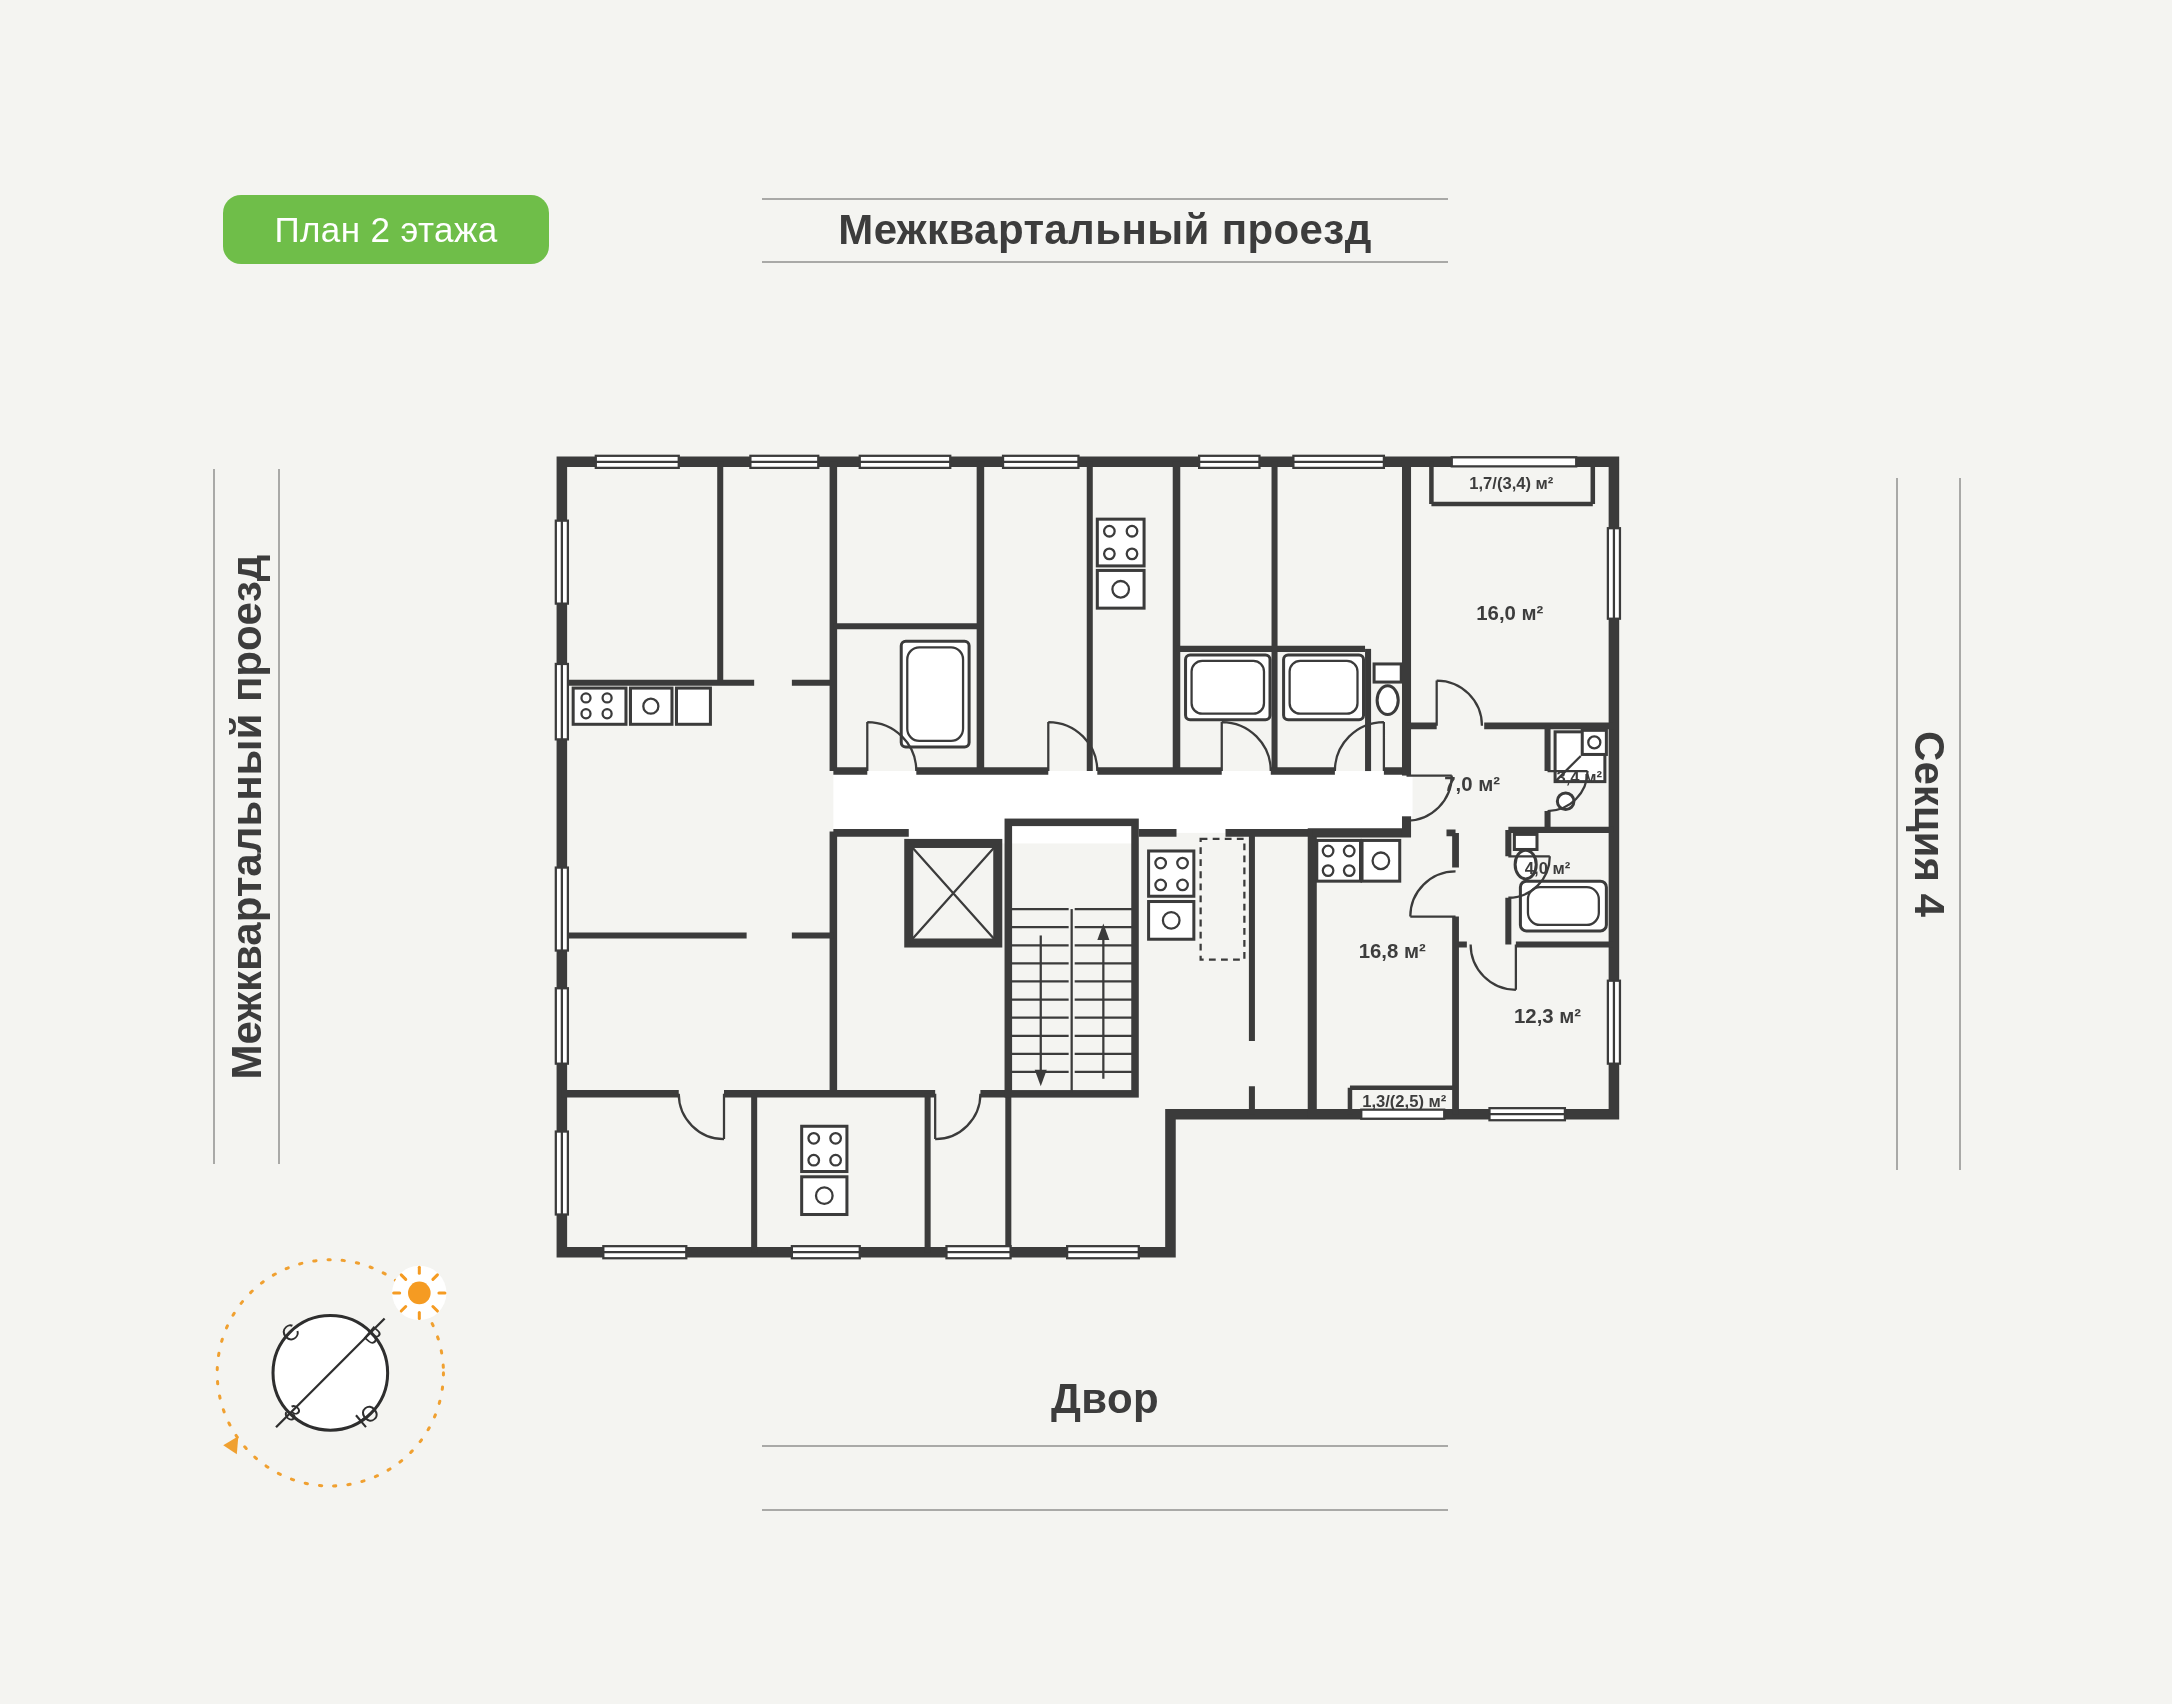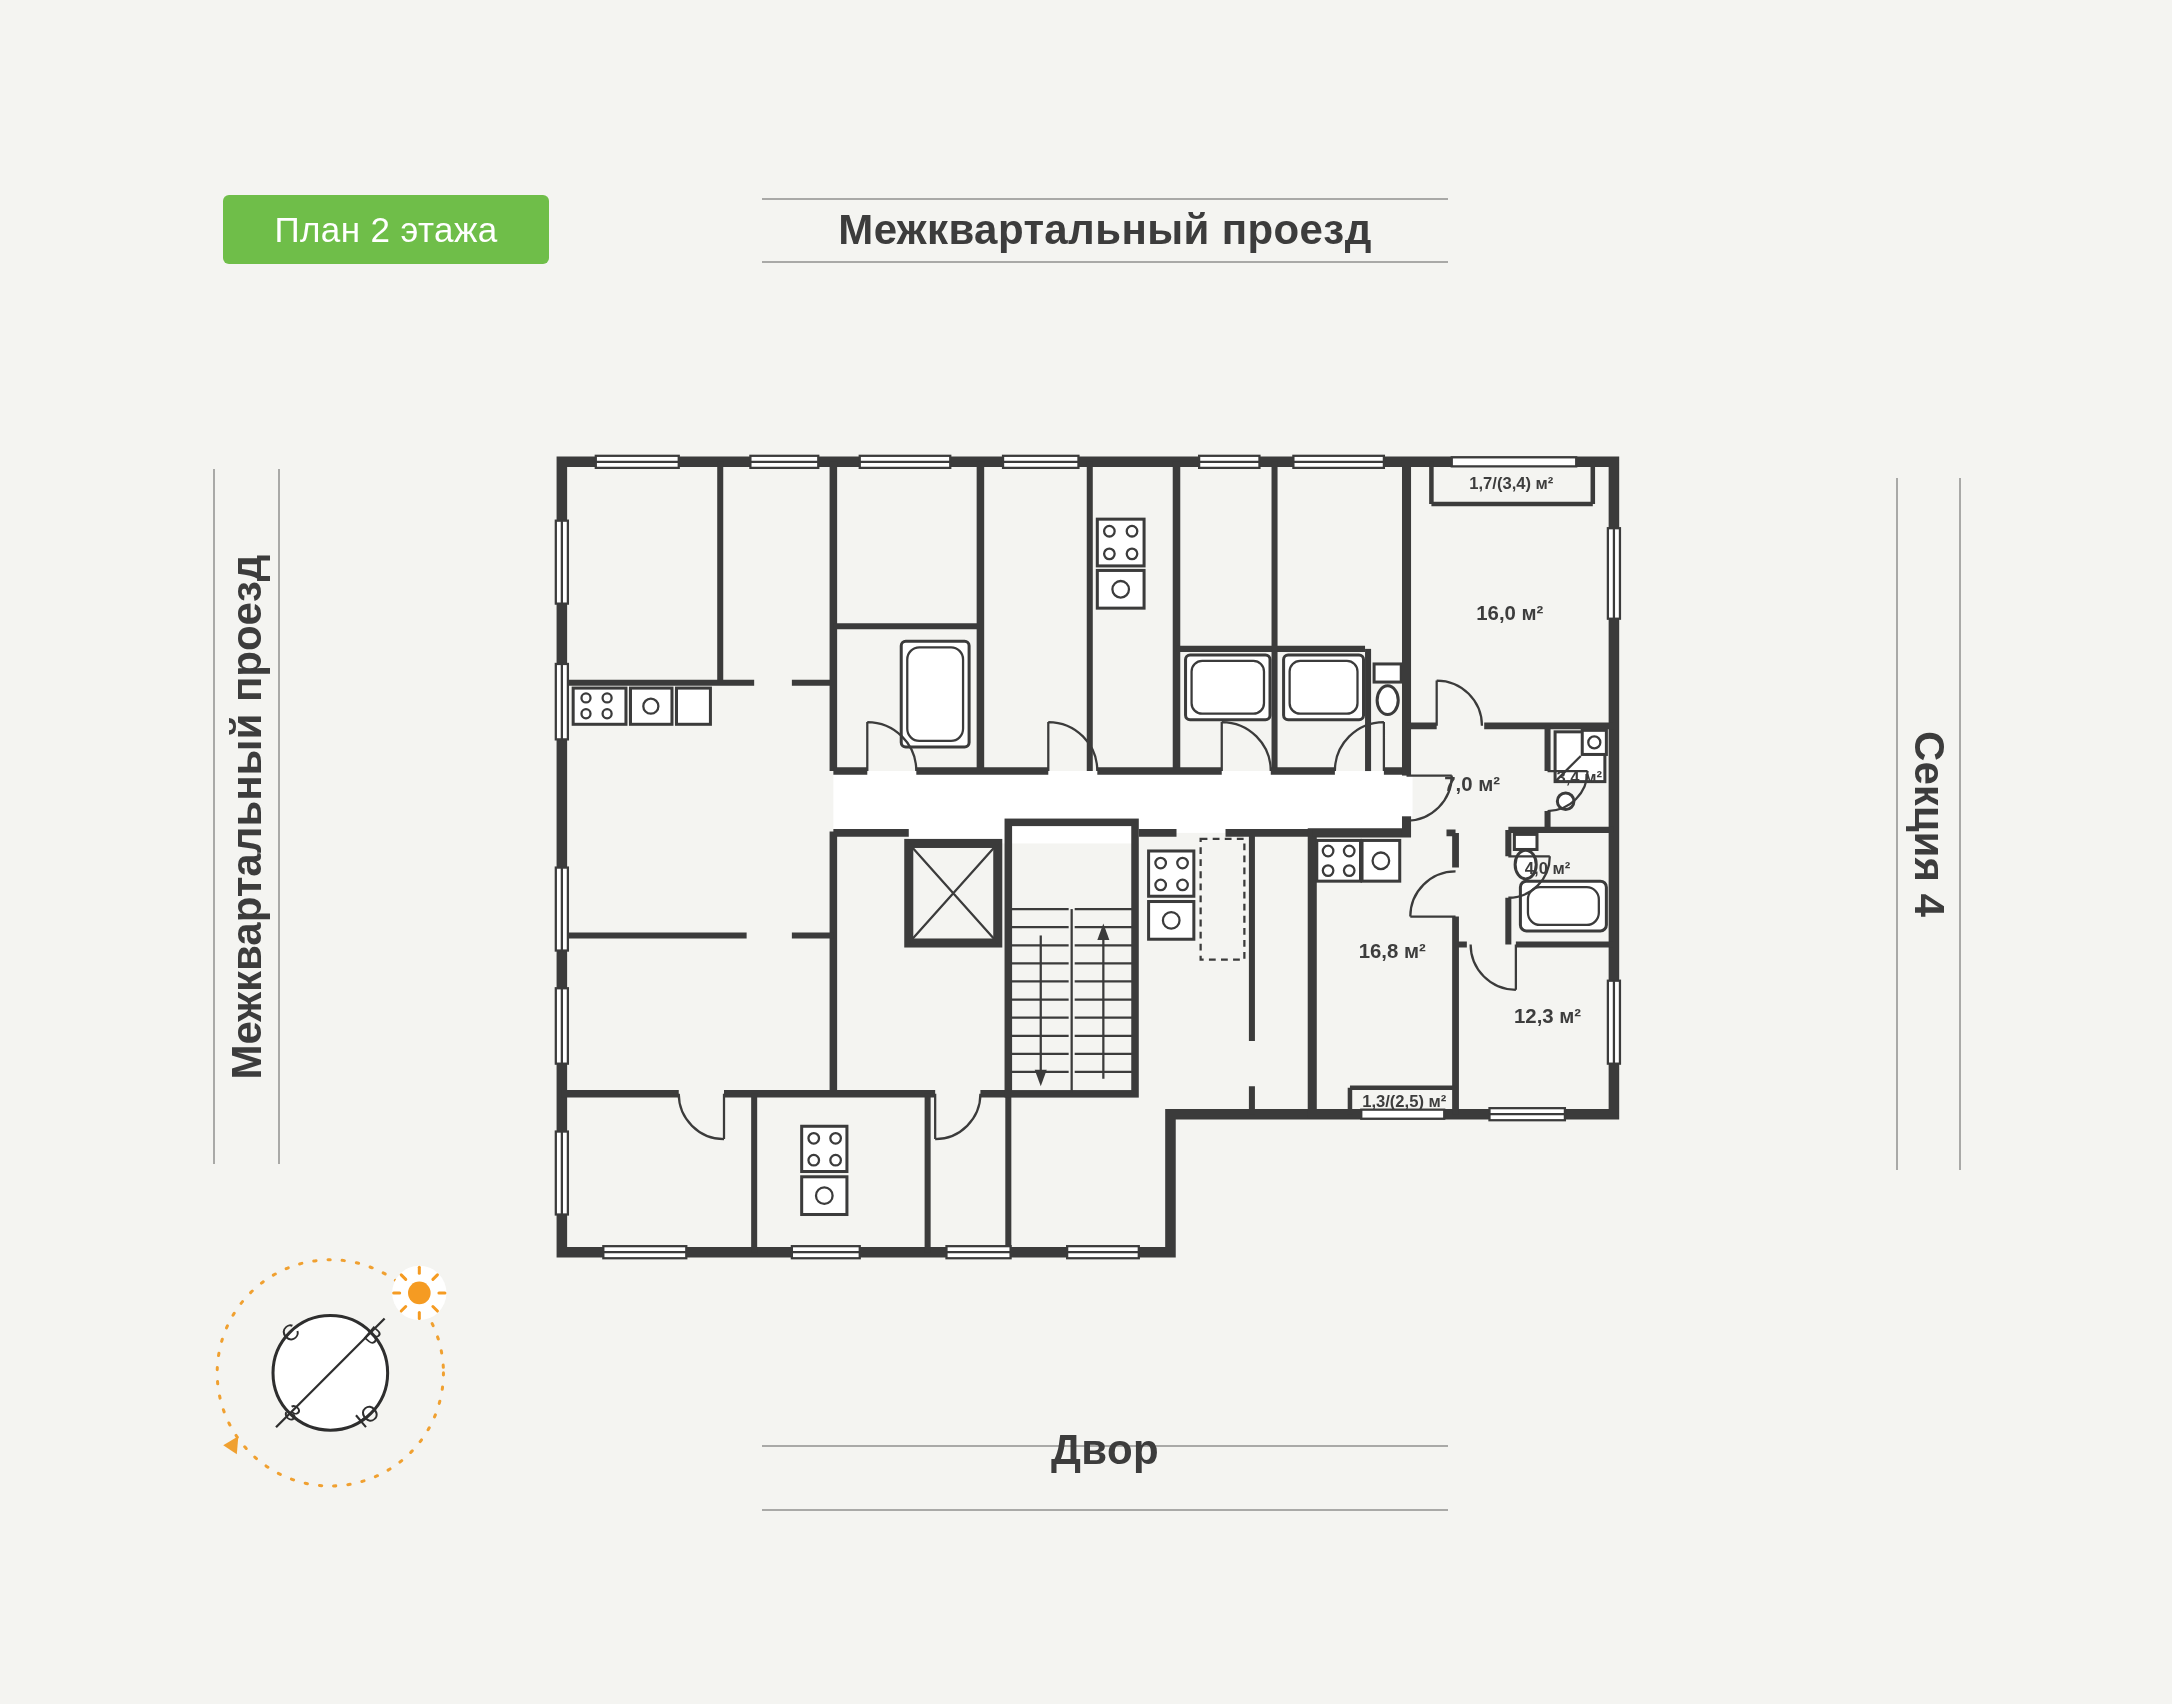"План 2 этажа" .badge { border-radius: 6px -> 18px }
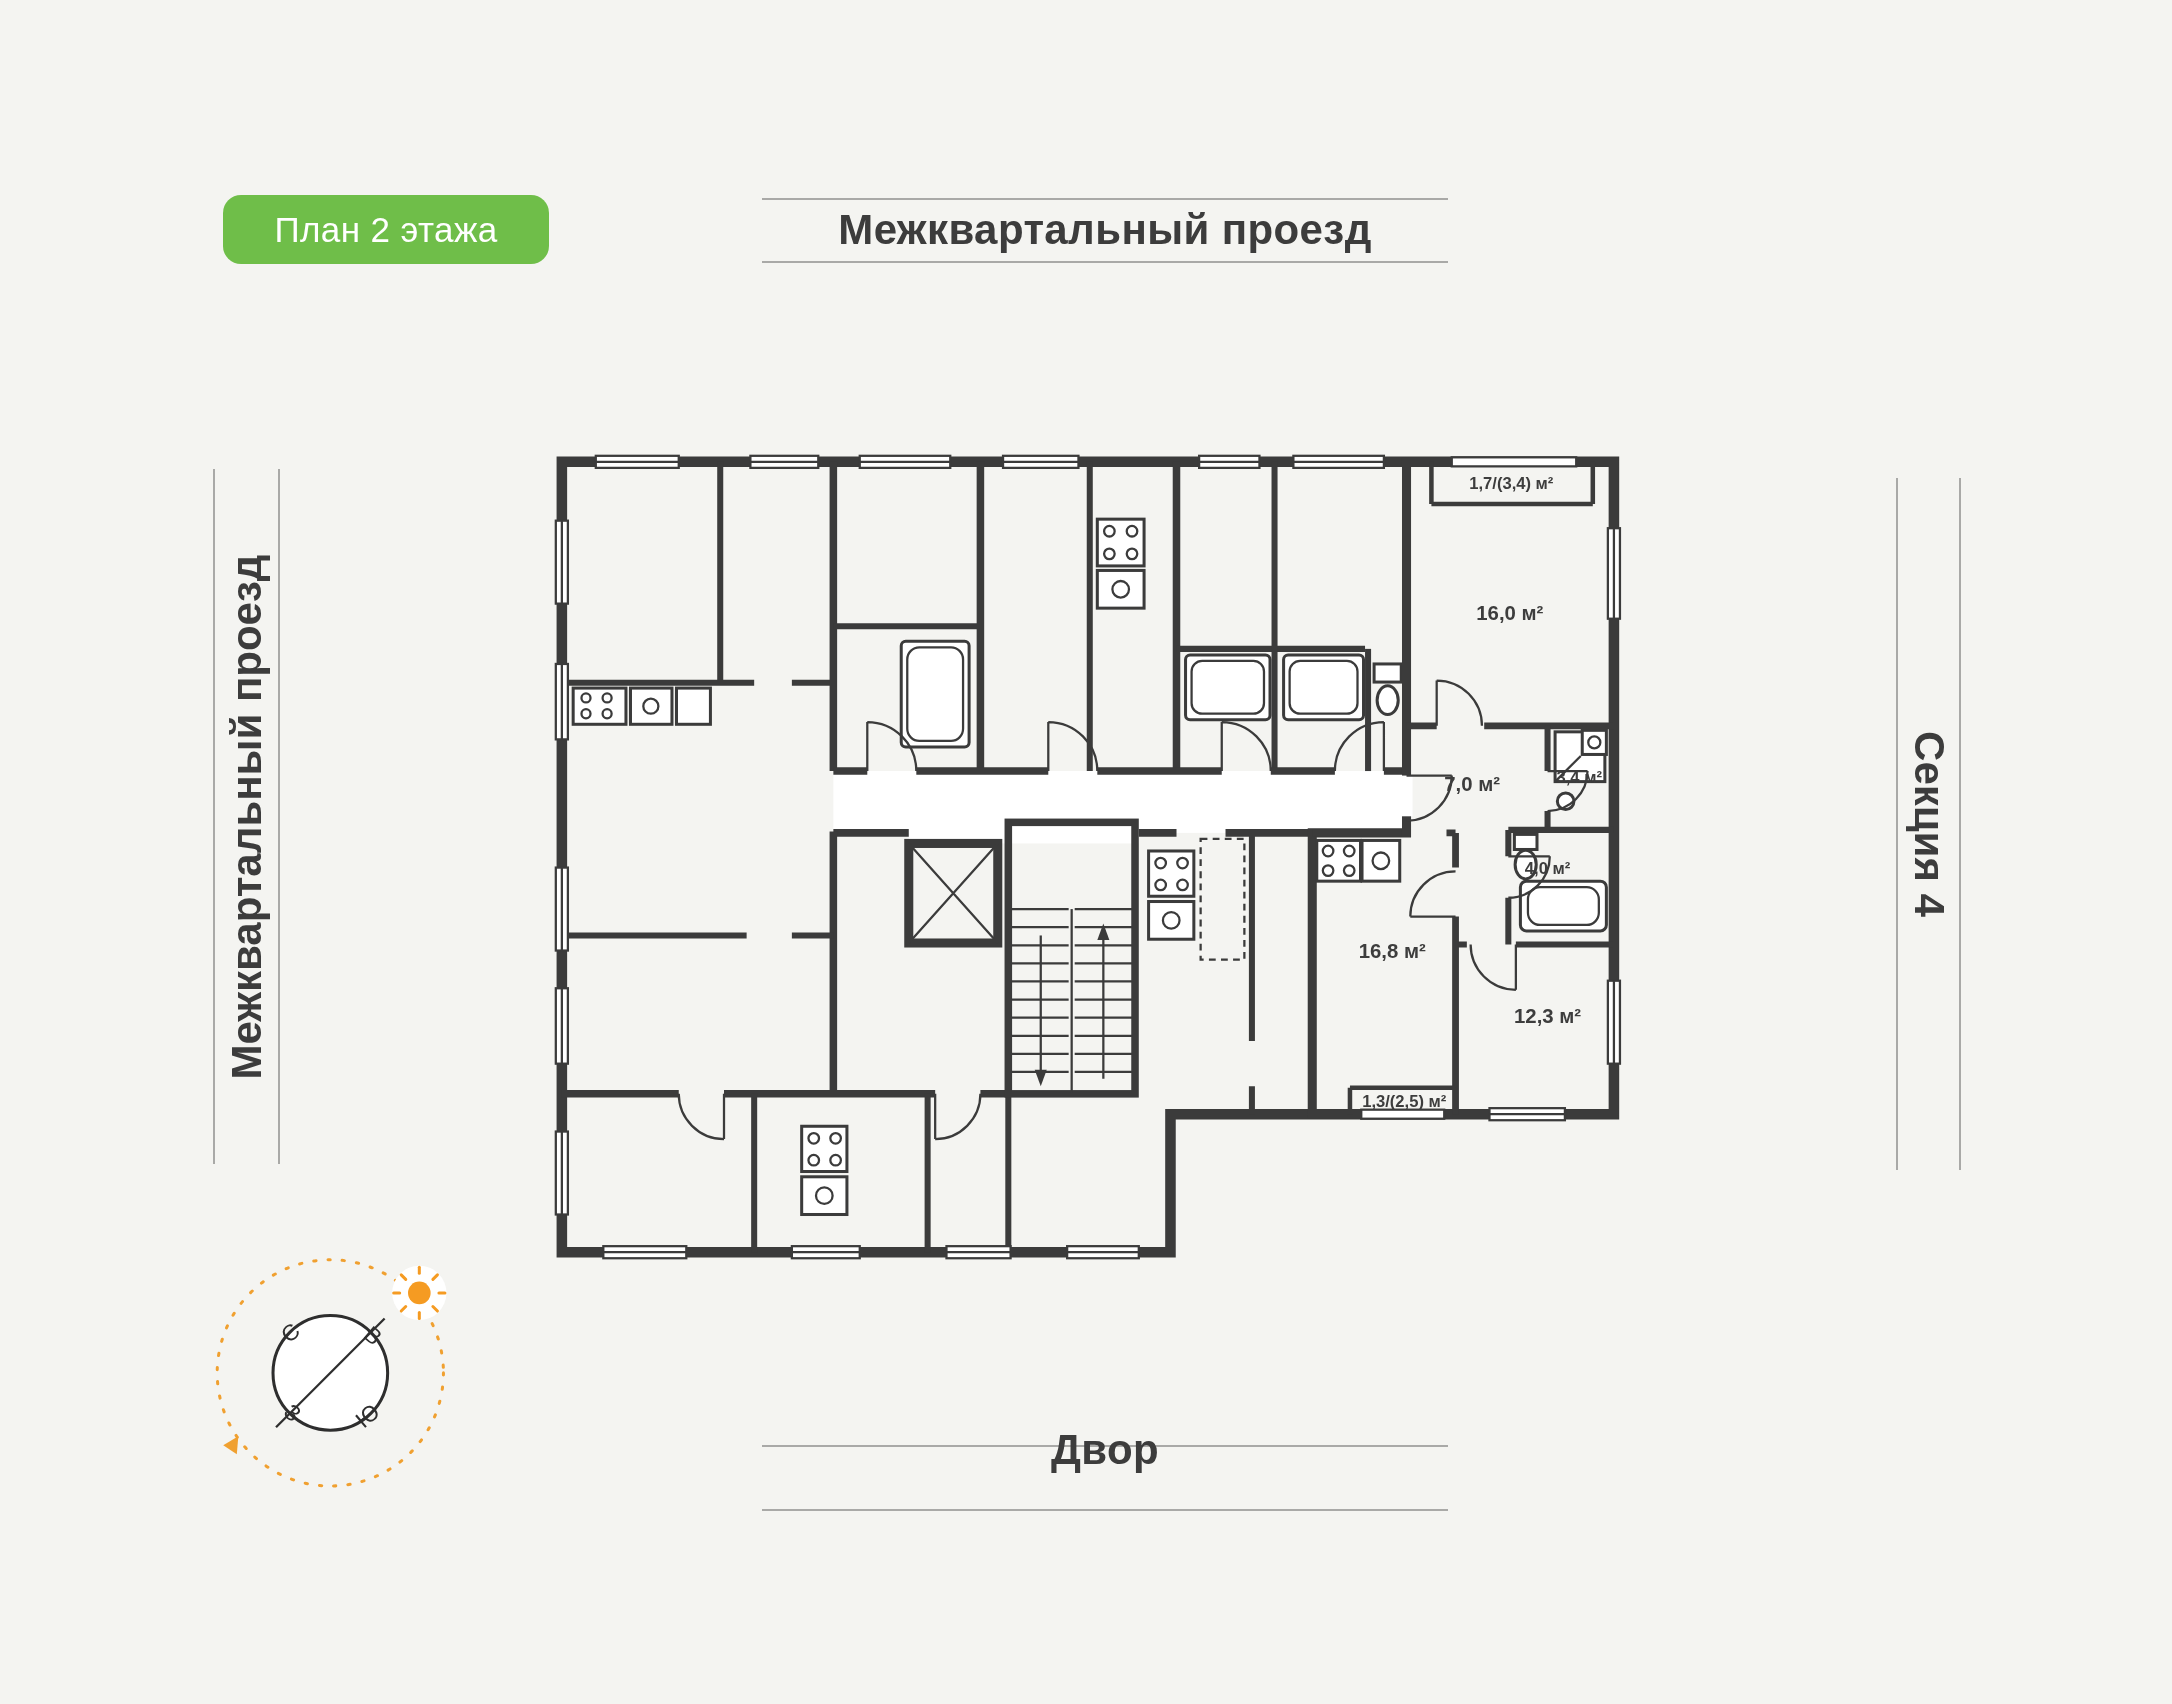"Двор" div.street { top: 1425px -> 1374px }
